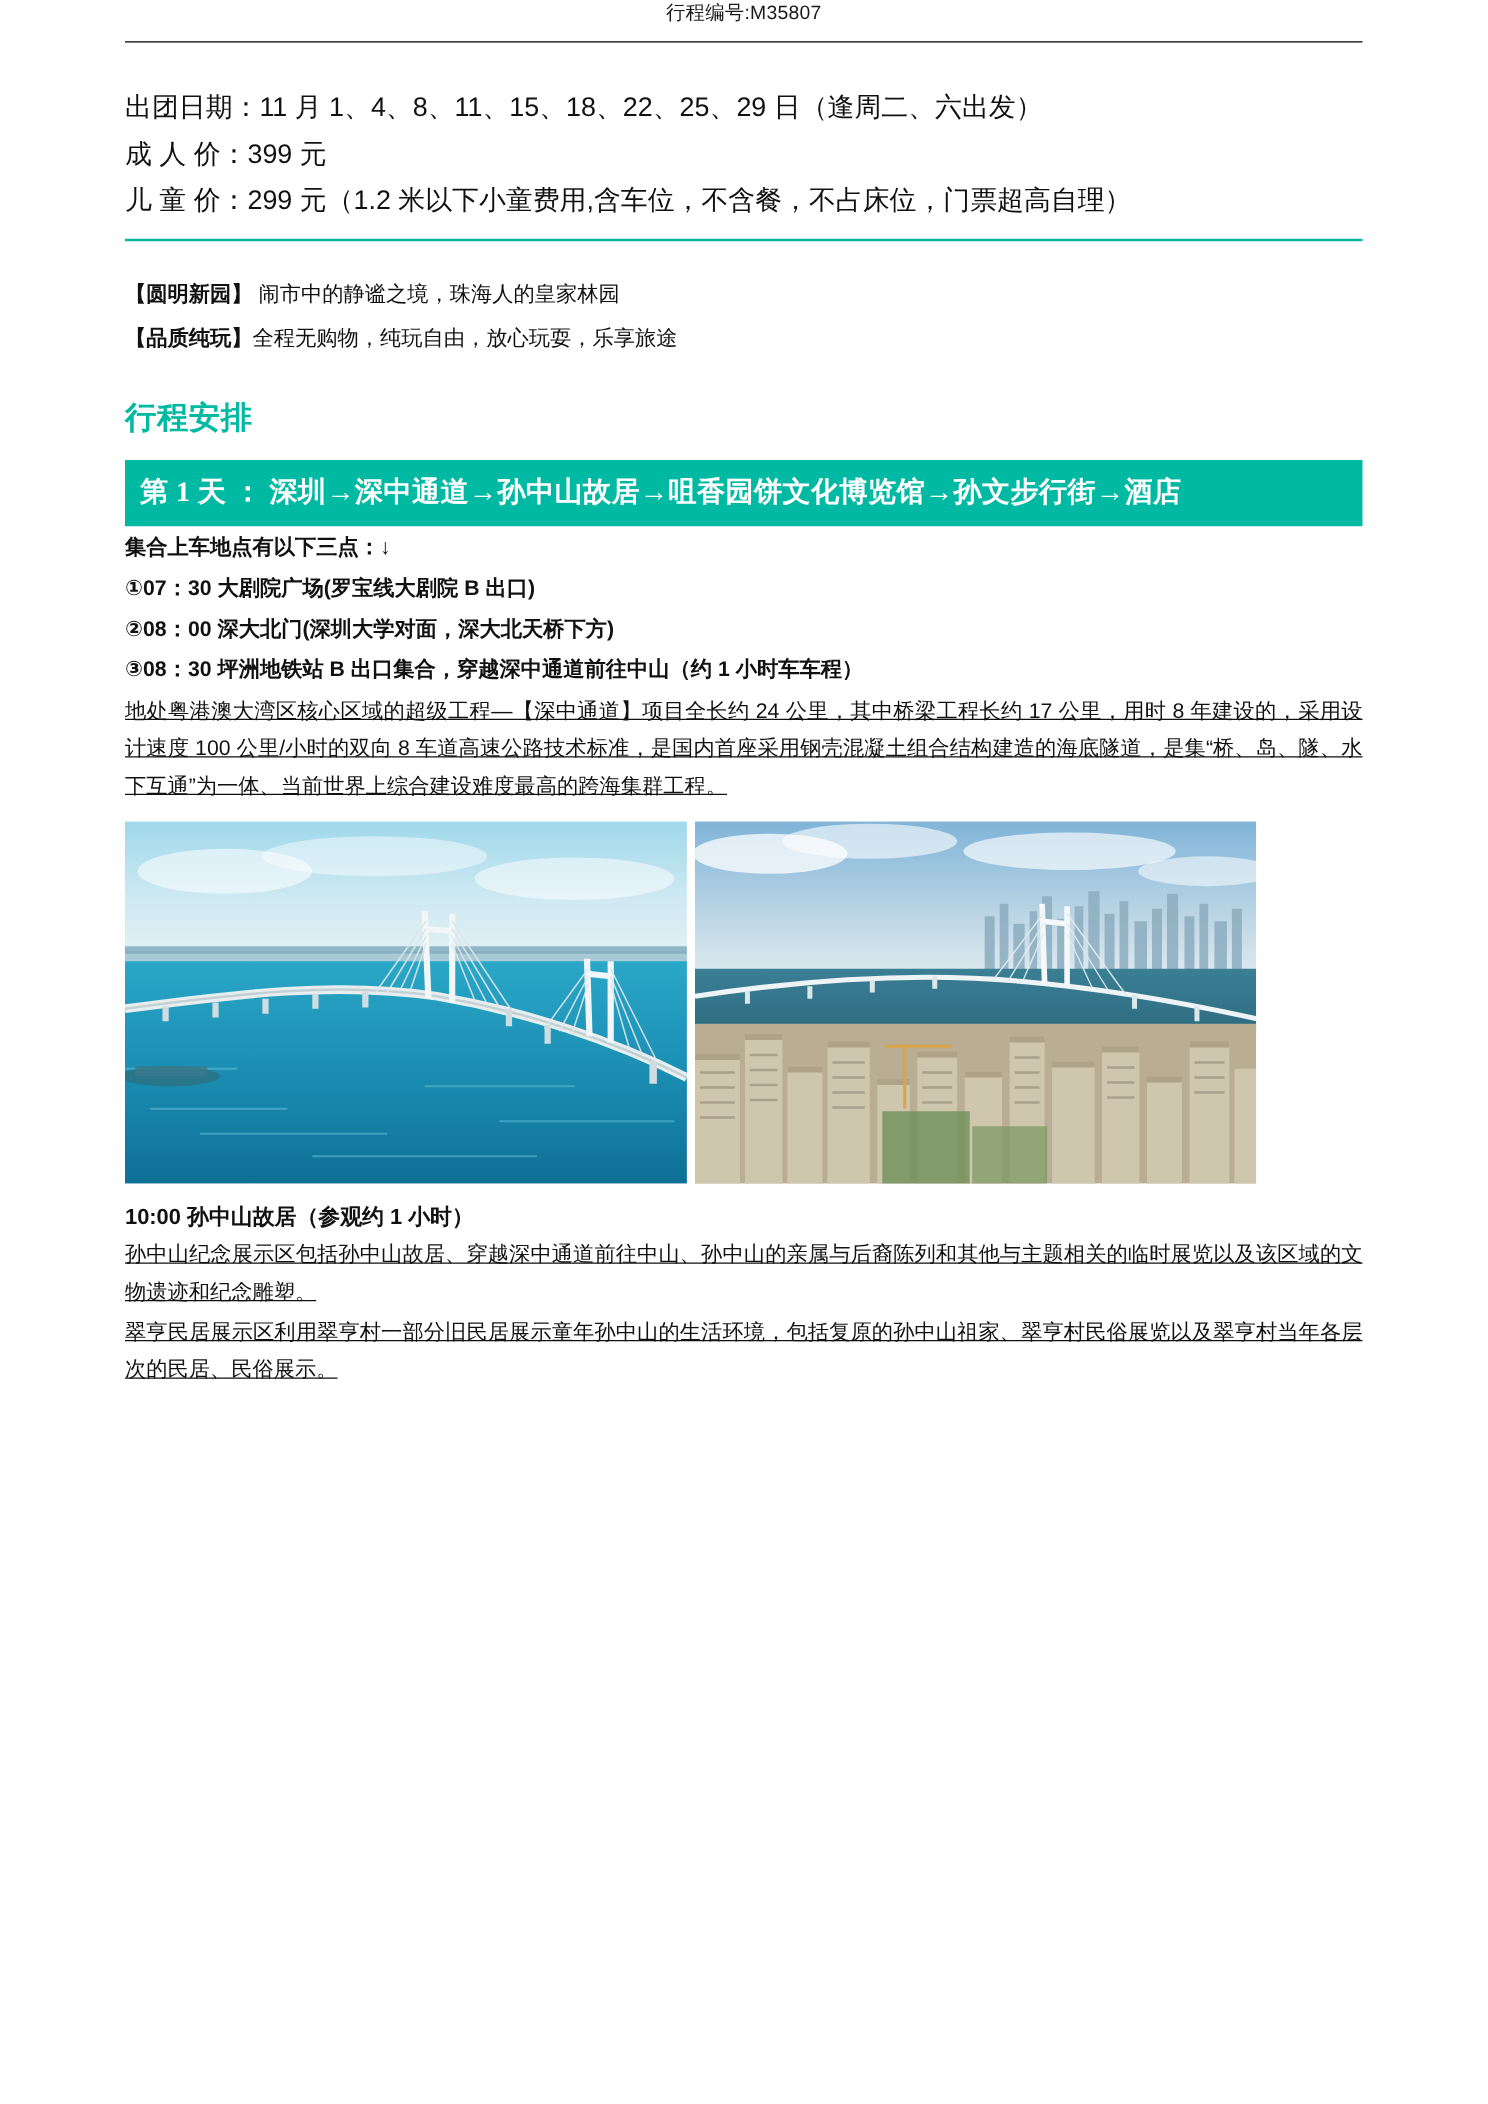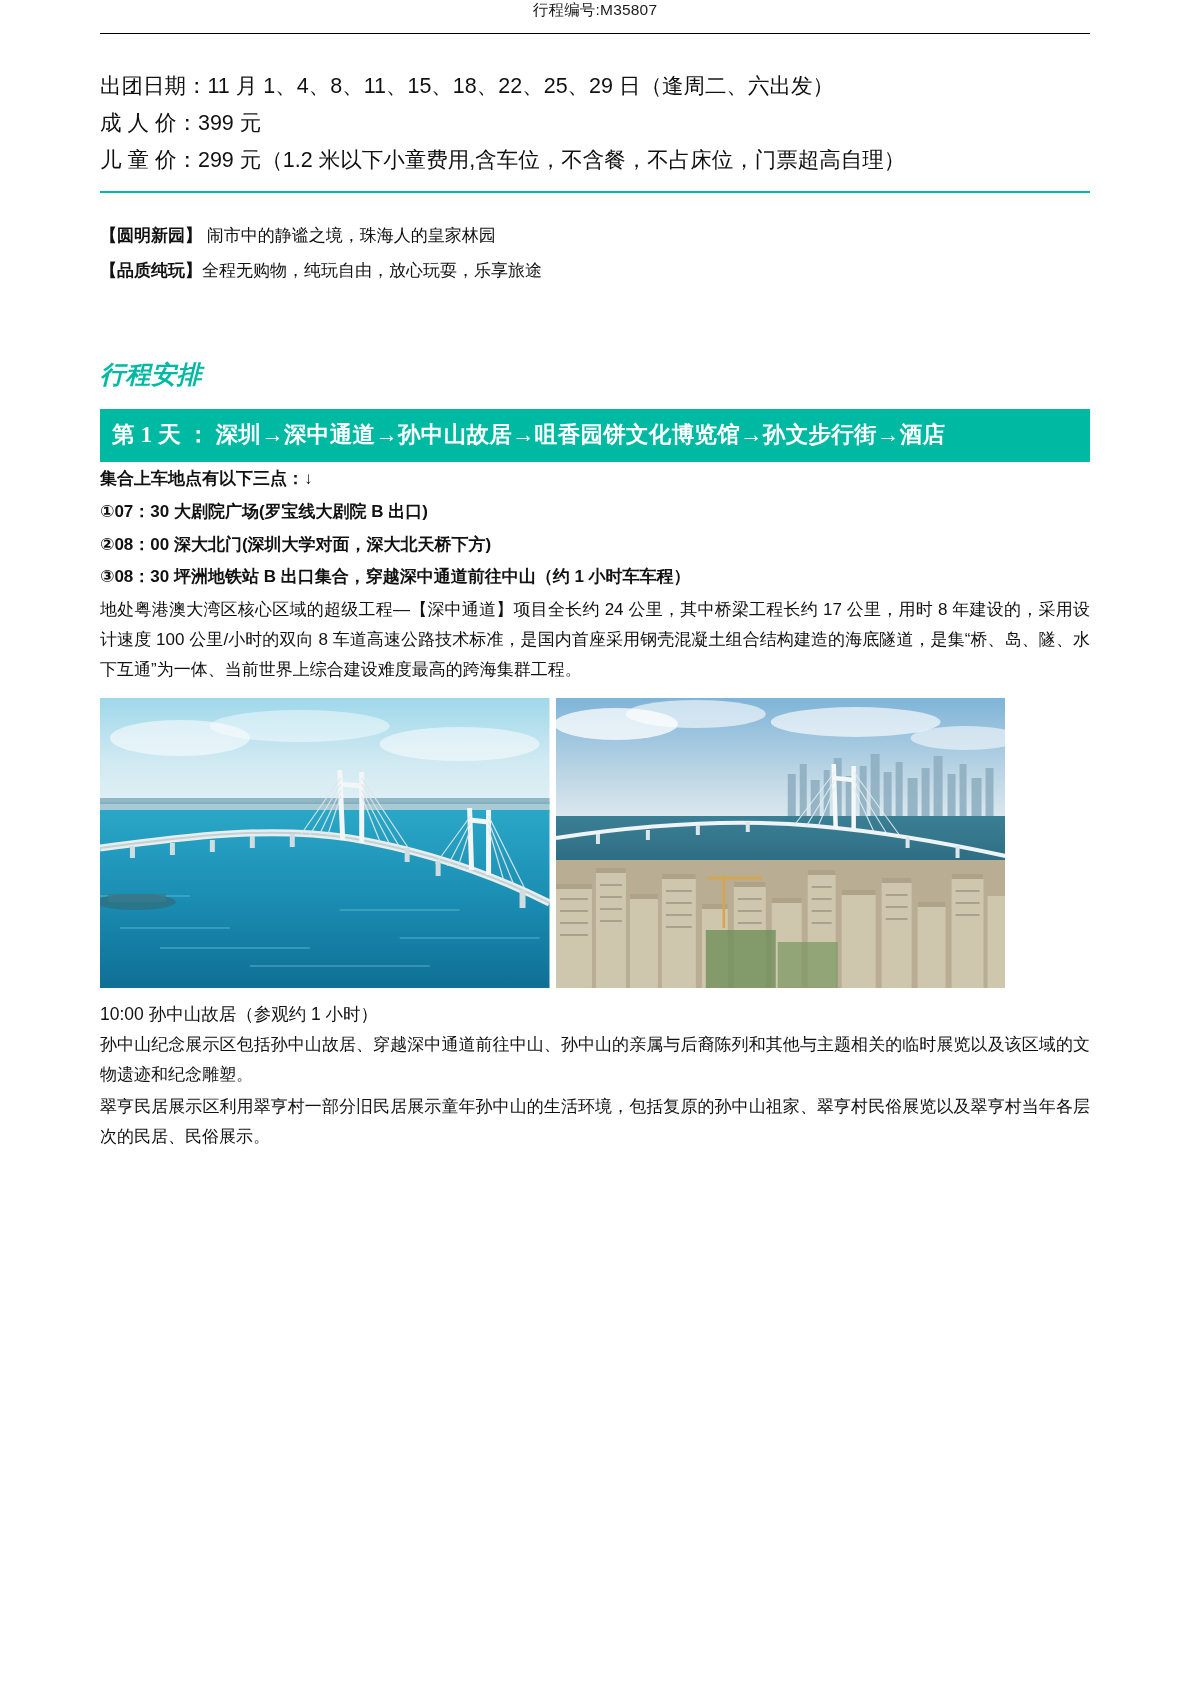"行程安排" .itin-title { font-style: italic -> none; margin-top: 69px -> 28px }
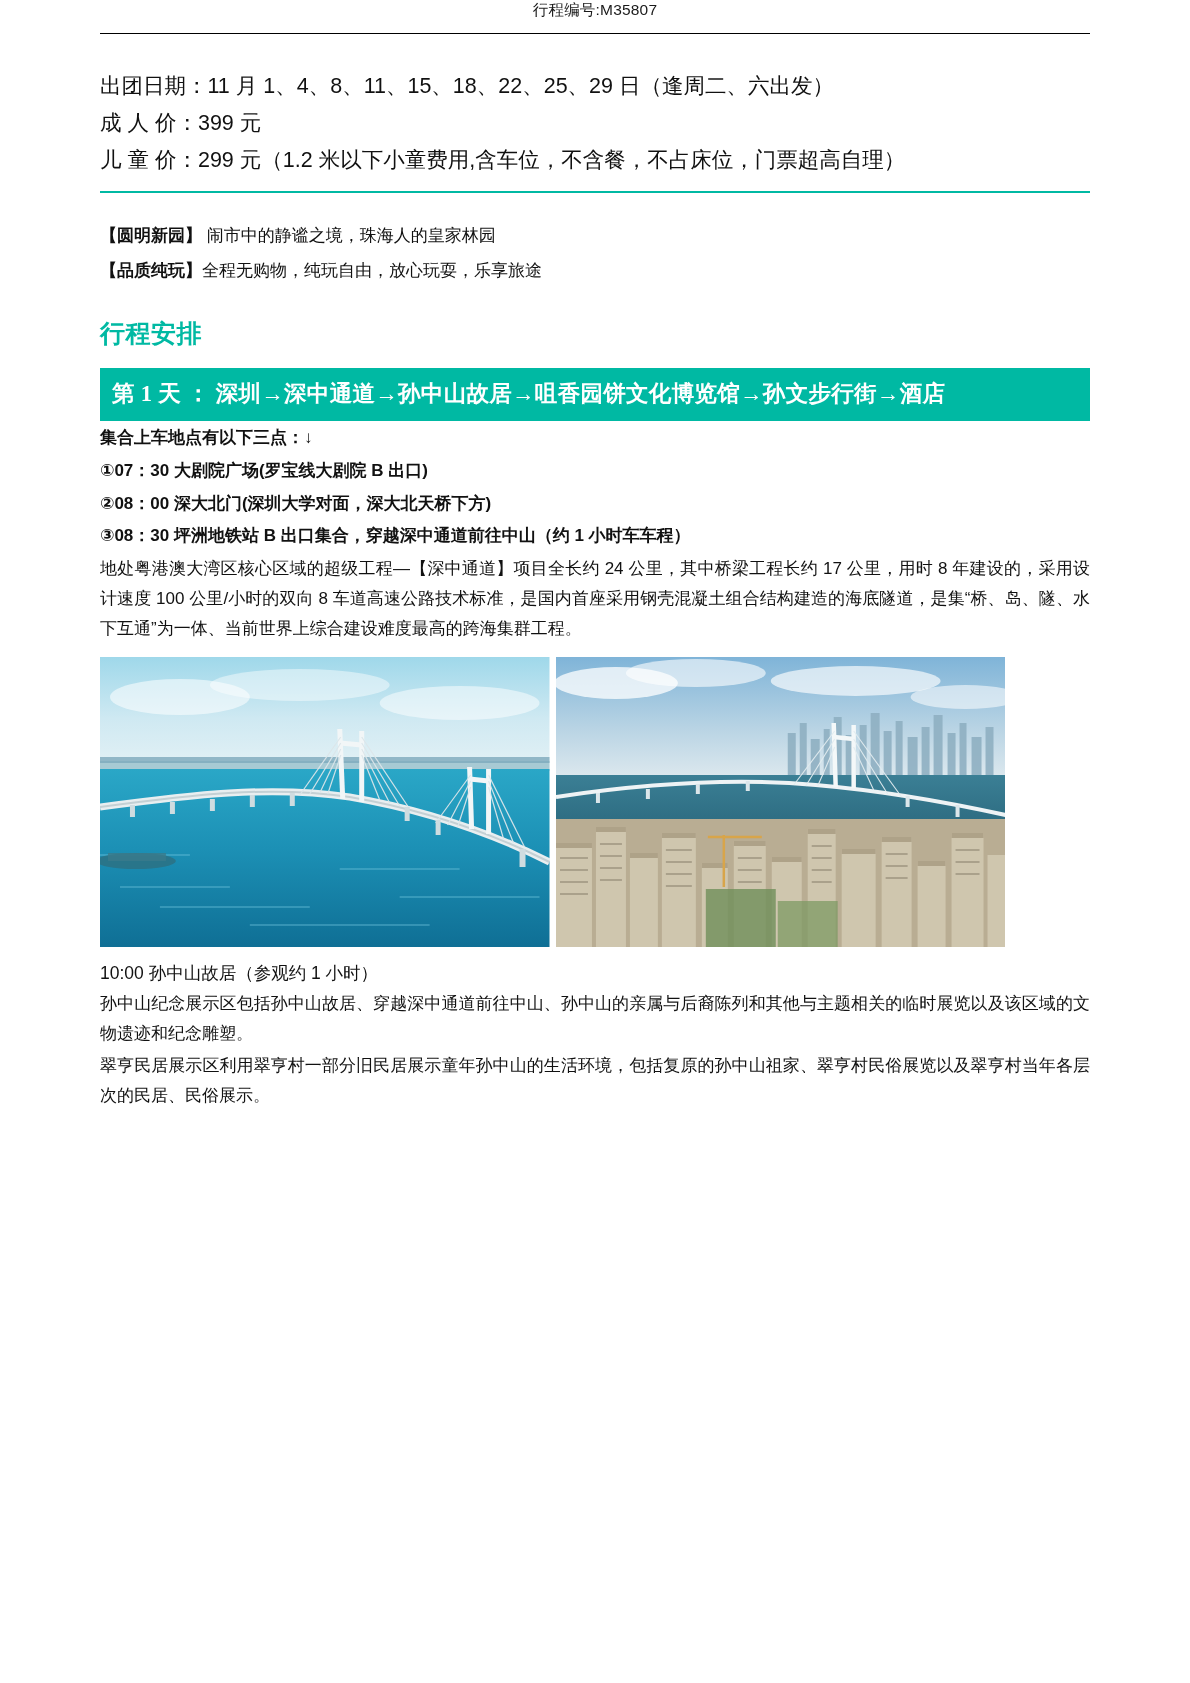"地处粤港澳大湾区核心区域的超级工程—【深中通道】项目全长约 24" .para { text-decoration: none -> underline }
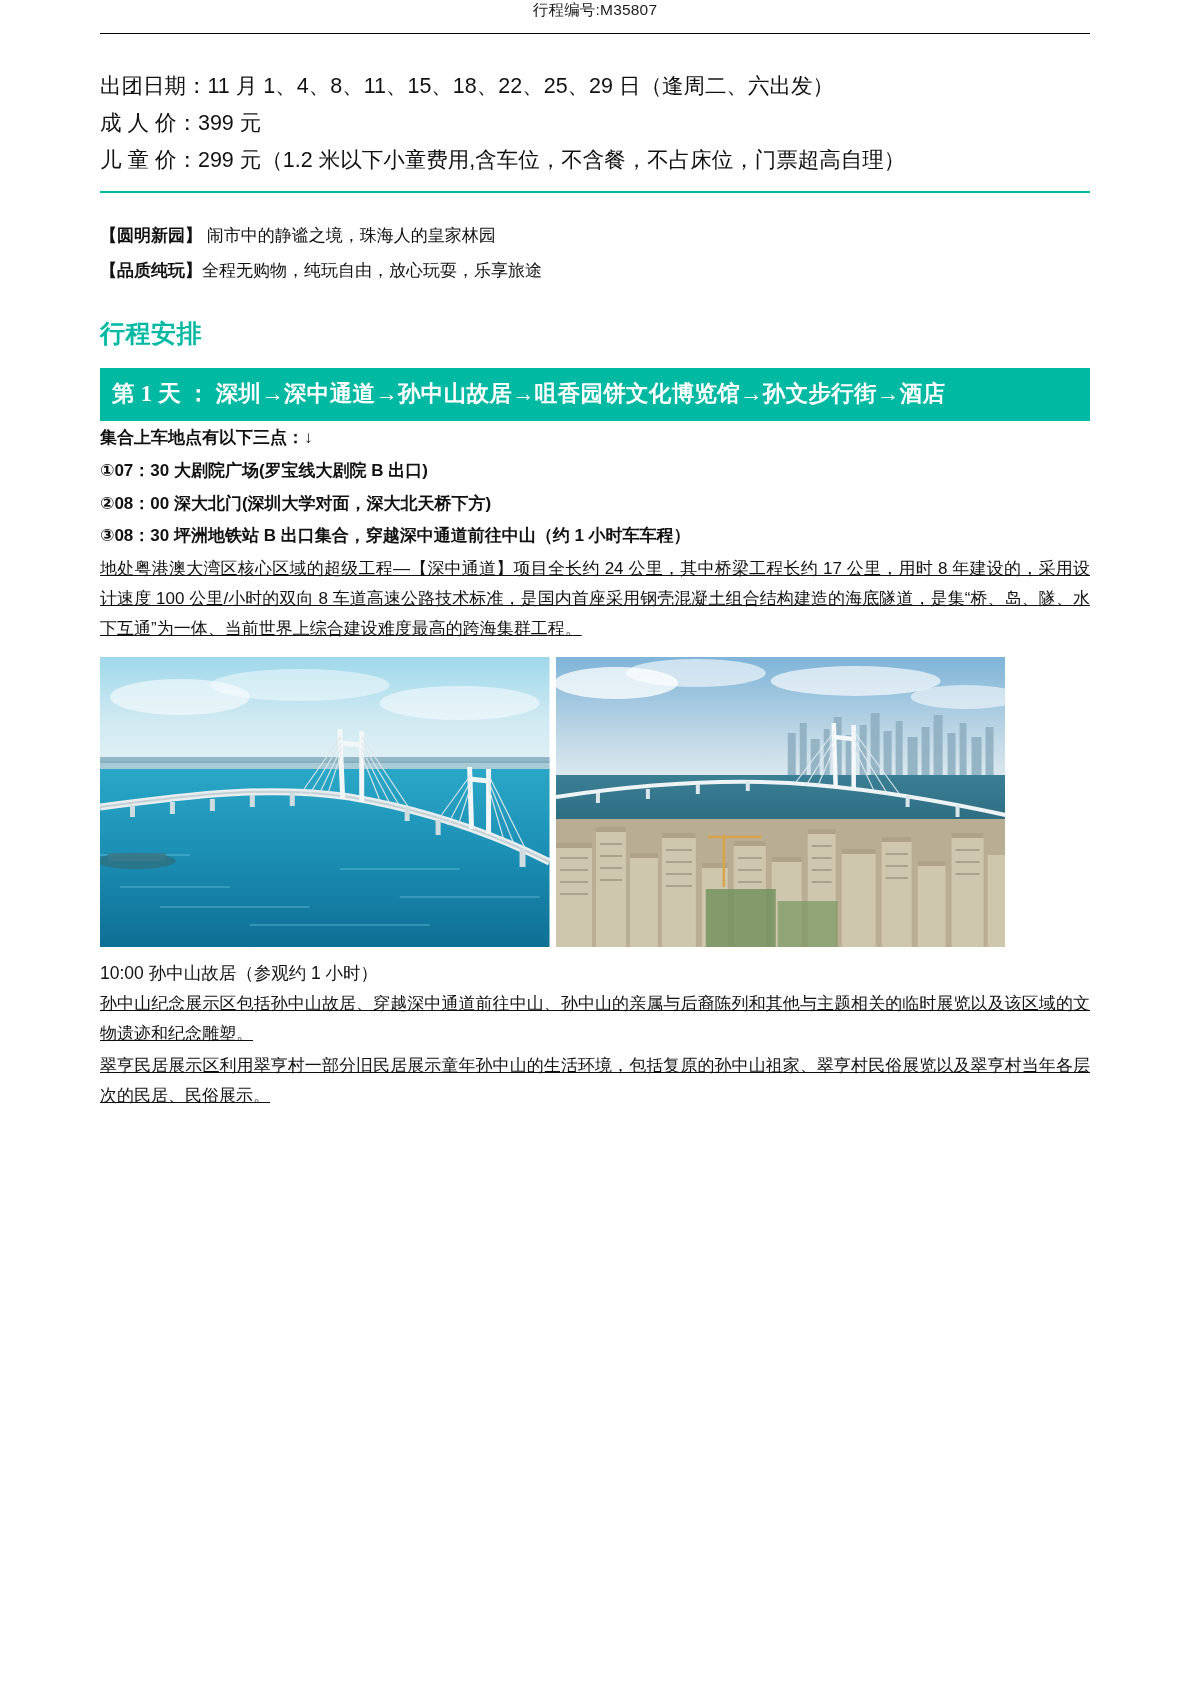"10:00 孙中山故居（参观约 1 小时）" .time-line { font-weight: normal -> bold }
